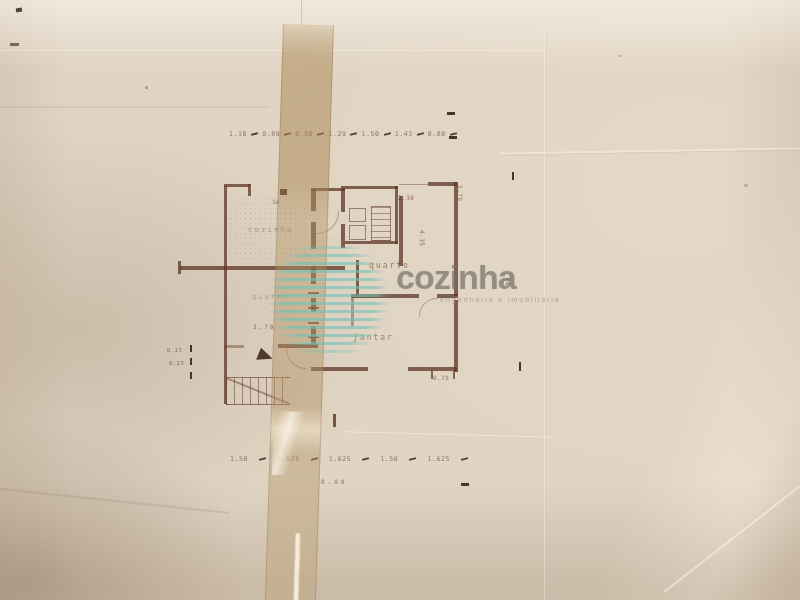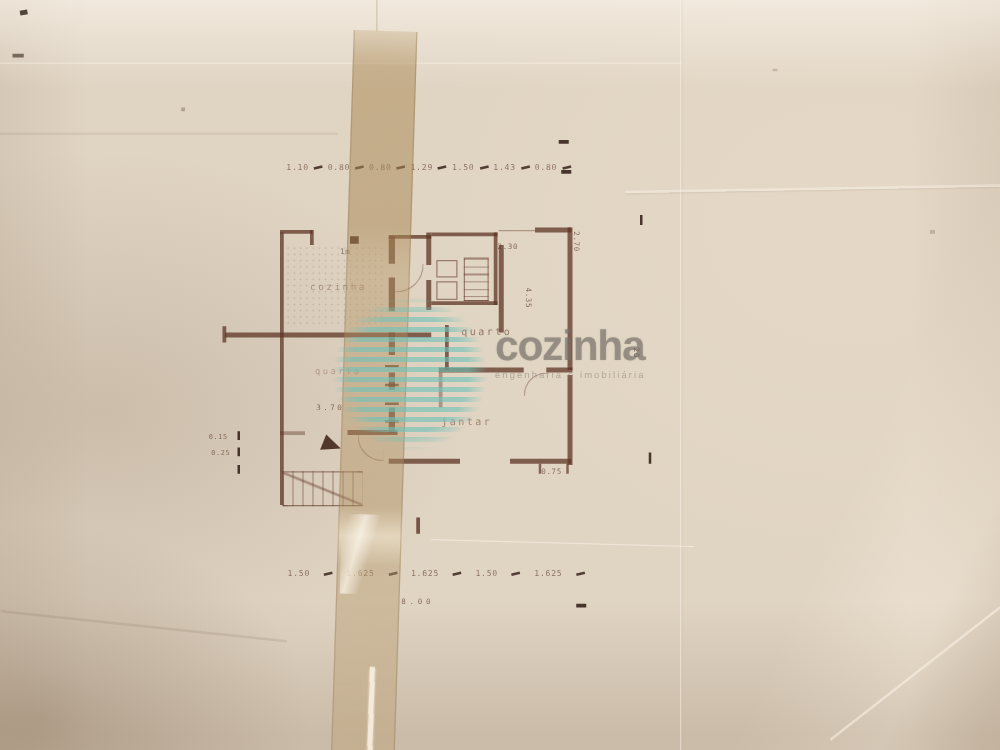"engenharia e imobiliária" #wm-tagline { margin-left: none -> 44px }
